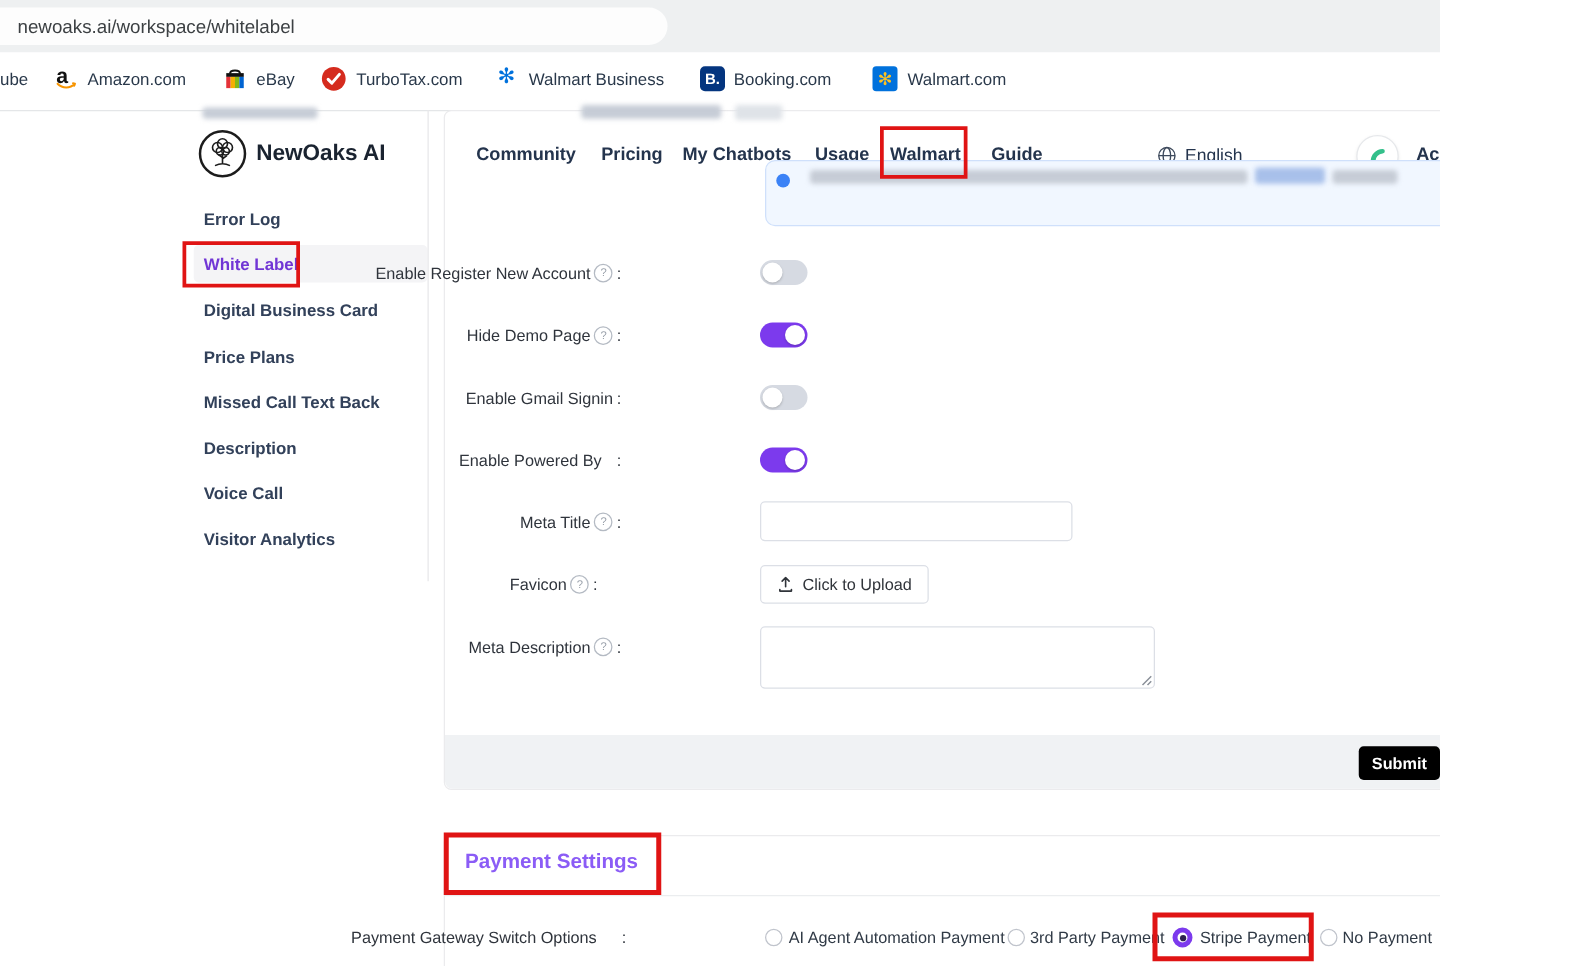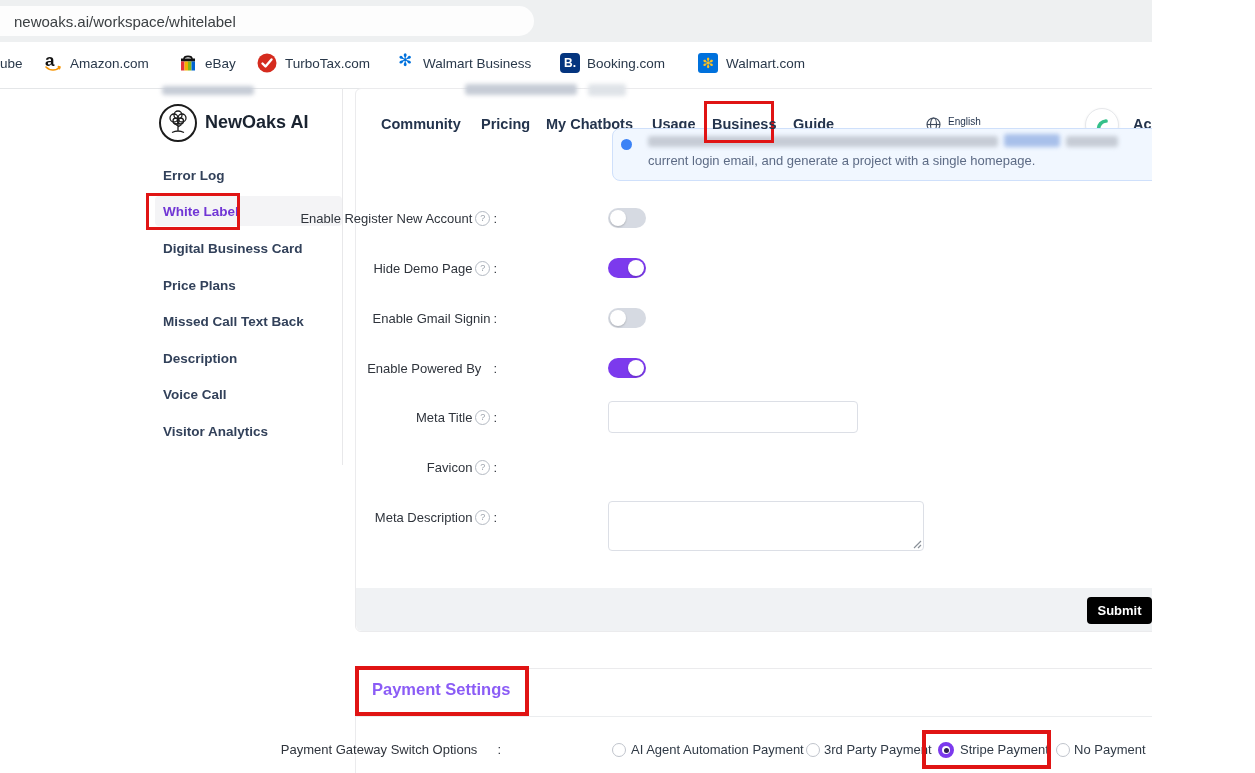"Business" div.nav-item { text: Business -> Walmart }
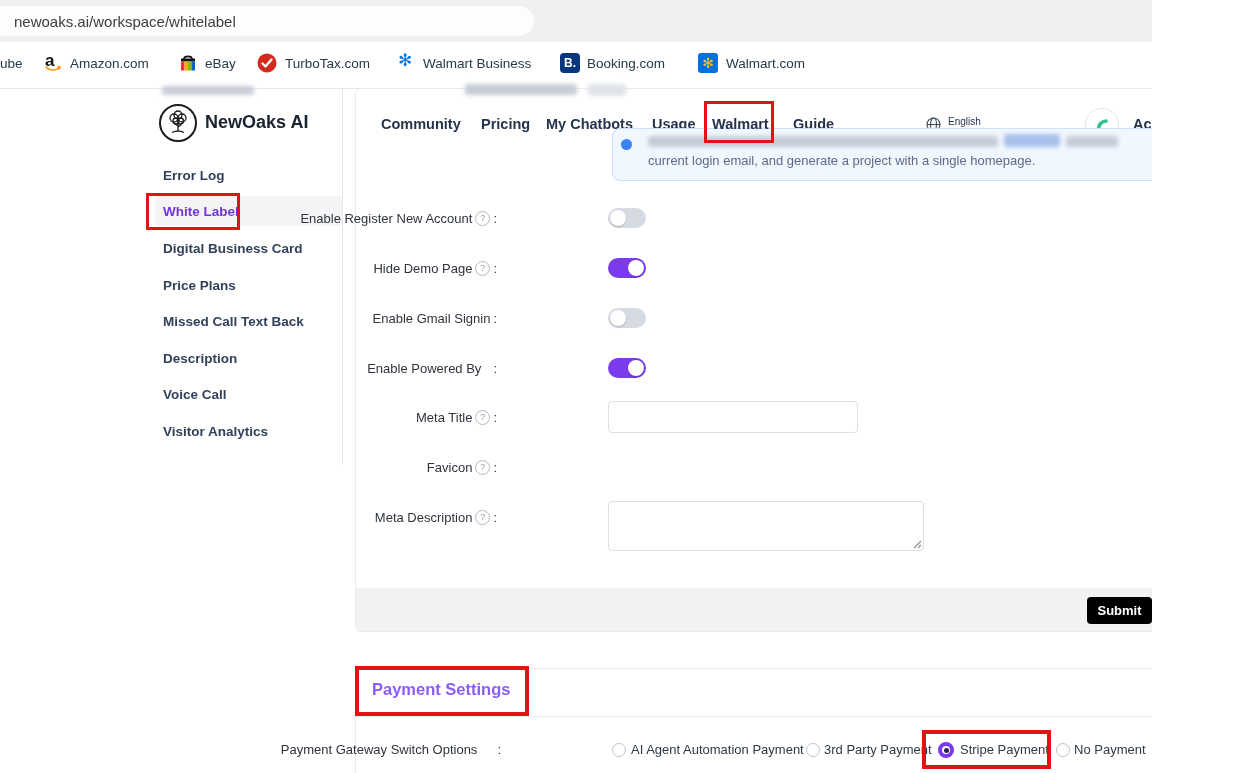"English" div.nav-item { font-size: 10px -> 14px }
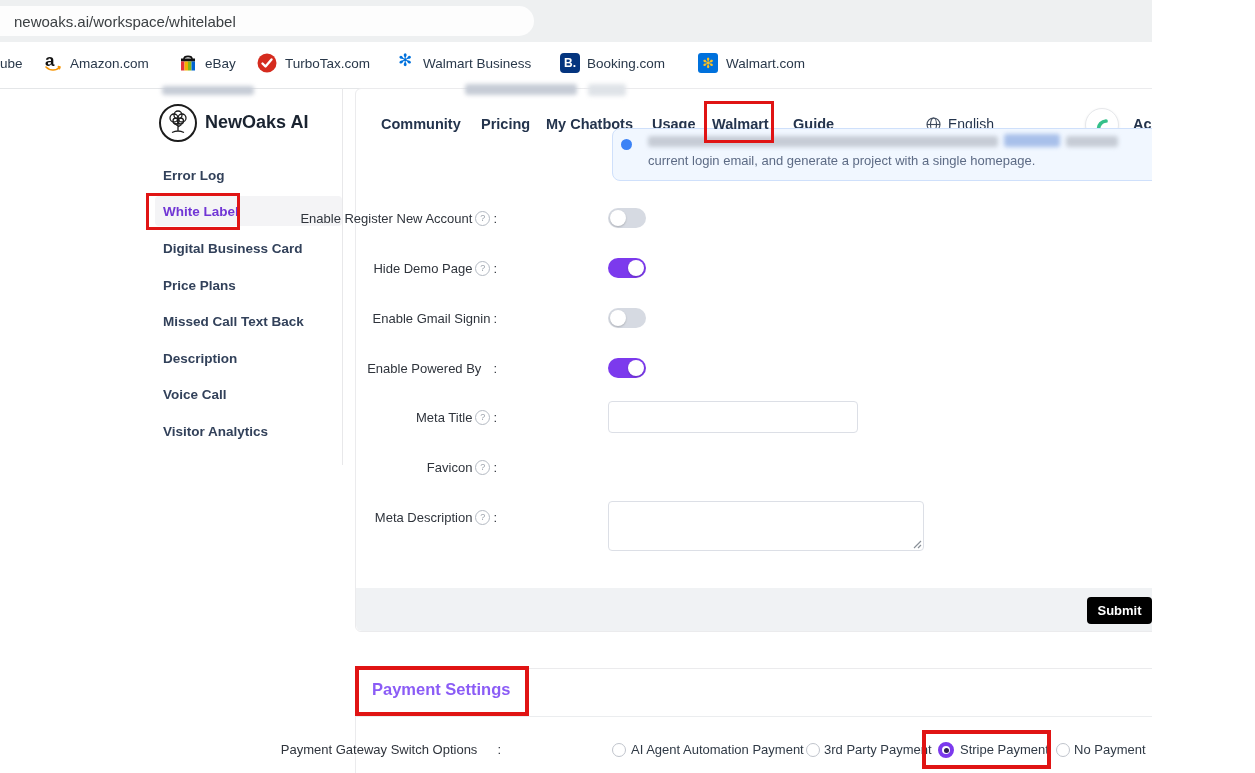"current login email, and generate" div.alert-line2 { html: <div>current login email, and generate a project with a single homepage.</div> -> none }
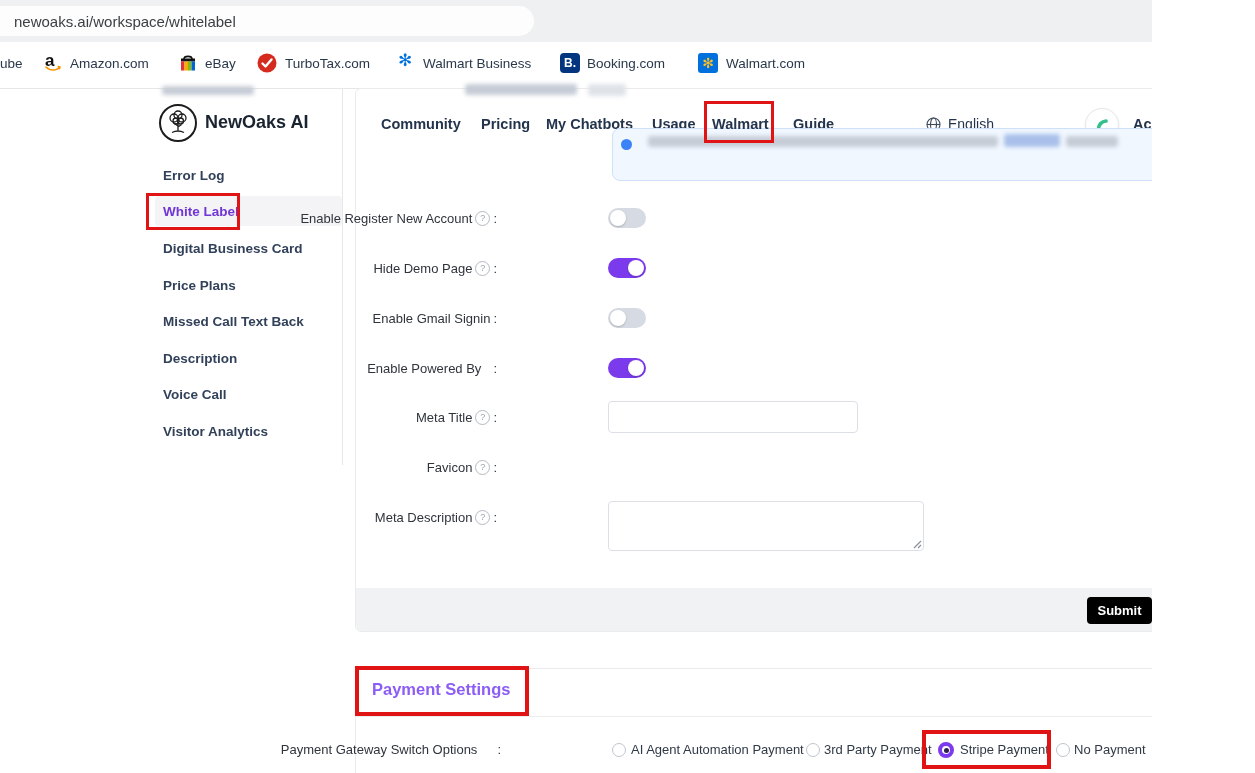"Favicon" div.flabel { right: 655px -> 674px }
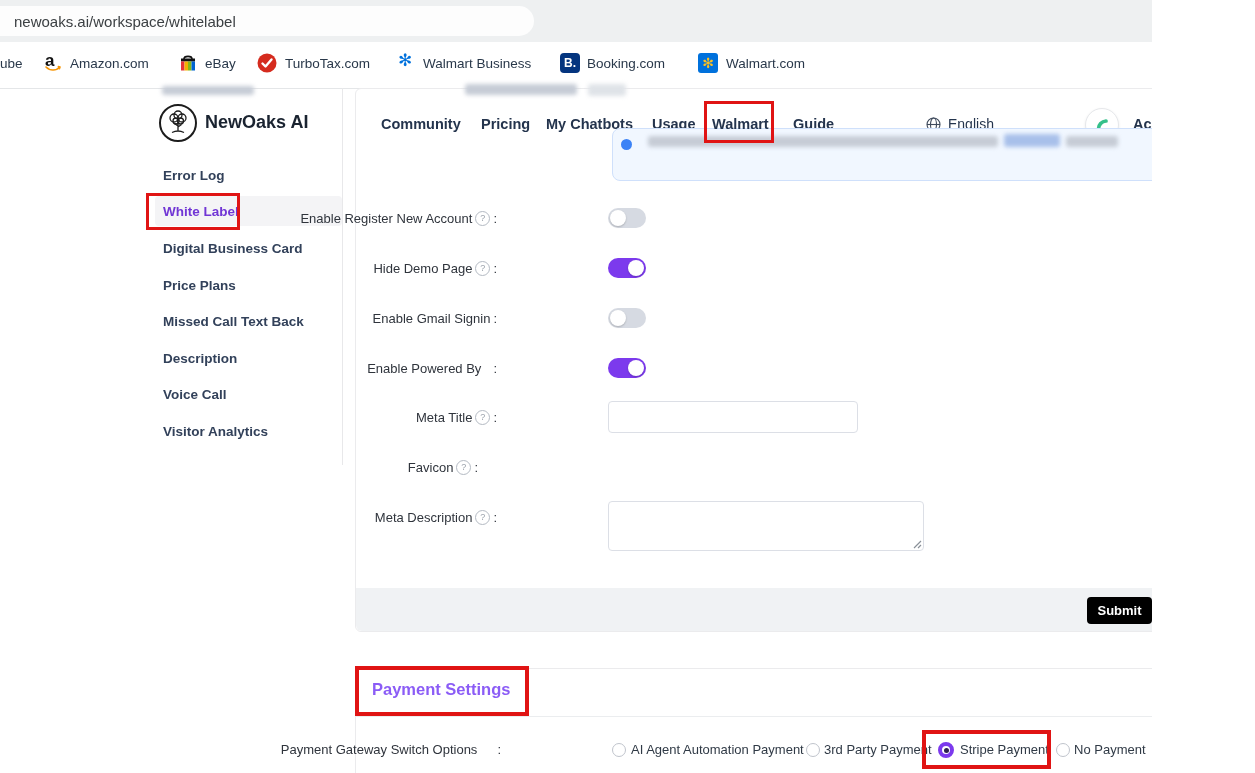"Click to Upload" button.upload-btn { html: none -> <button> <svg> <path></path> </svg> <span>Click to Upload</span> </button> }
